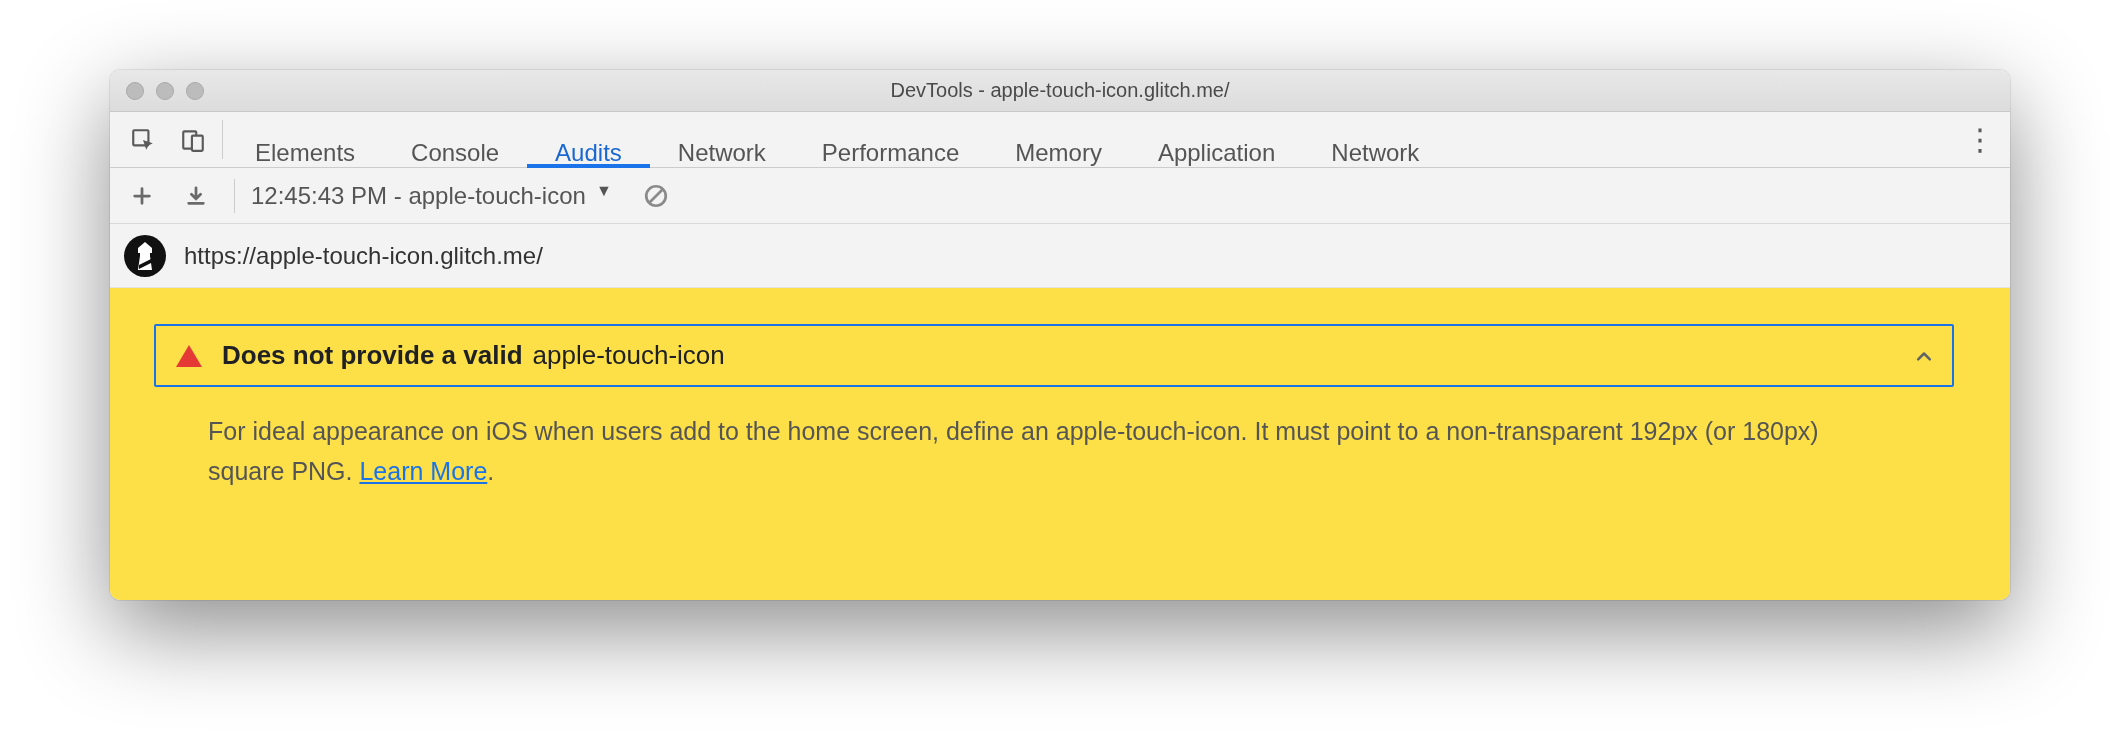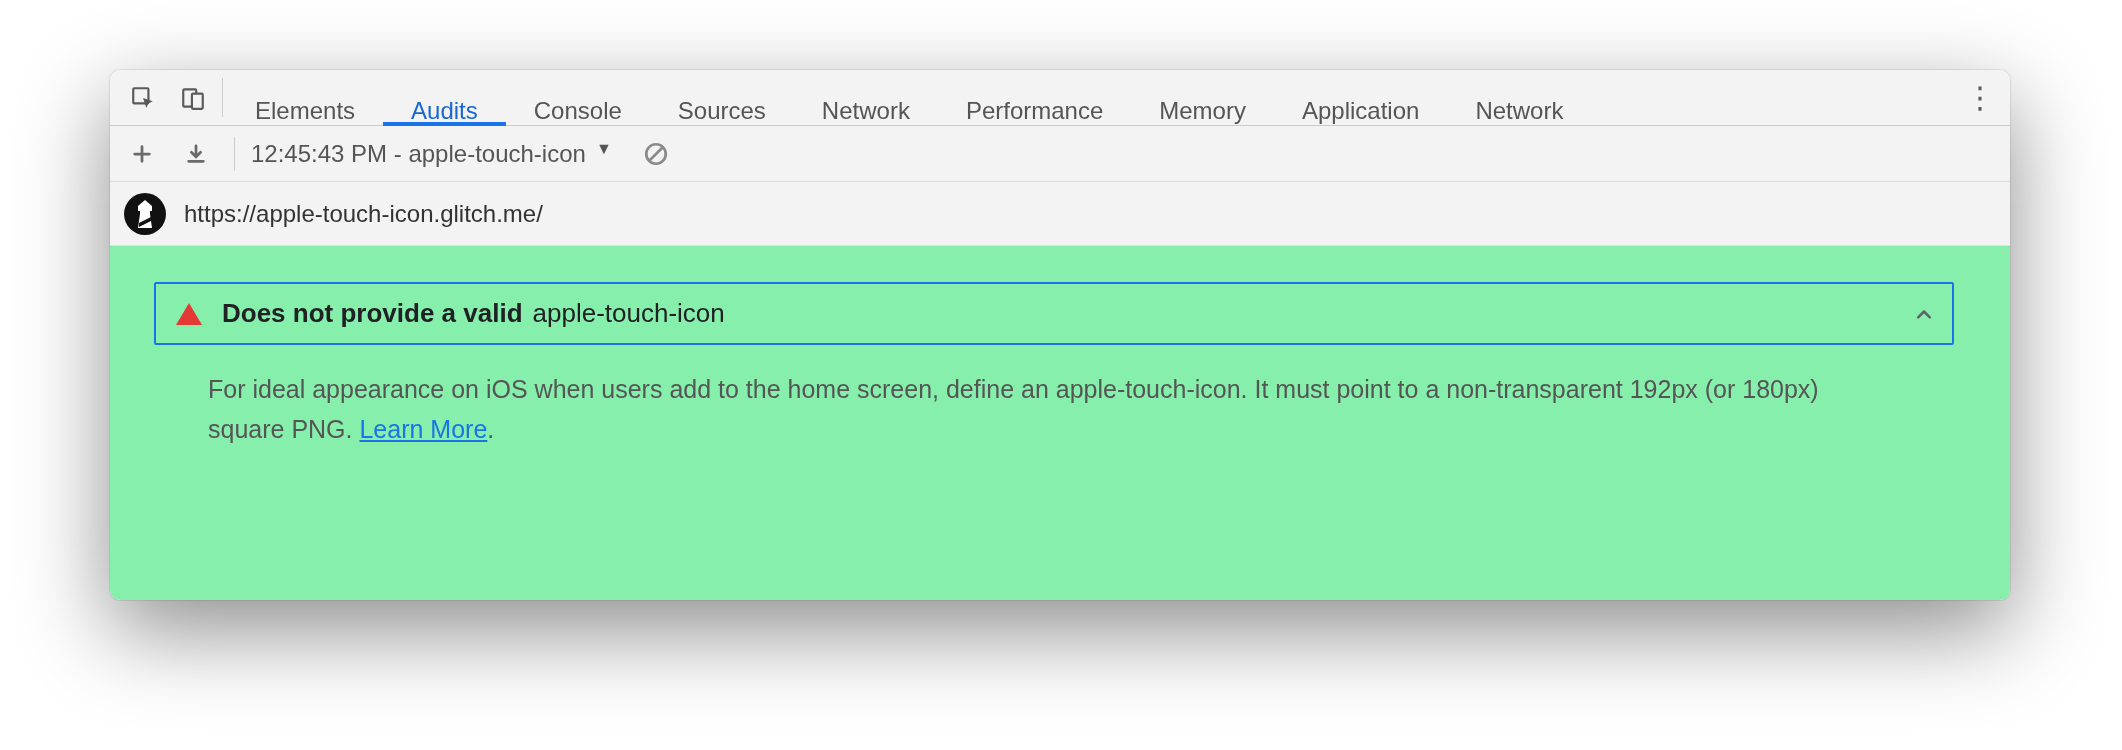"DevTools - apple-touch-icon.glitch.me/" div.titlebar { html: none -> <div> <div> <div></div> <div></div> <div></div> </div> <div>DevTools - apple-touch-icon.glitch.me/</div> </div> }
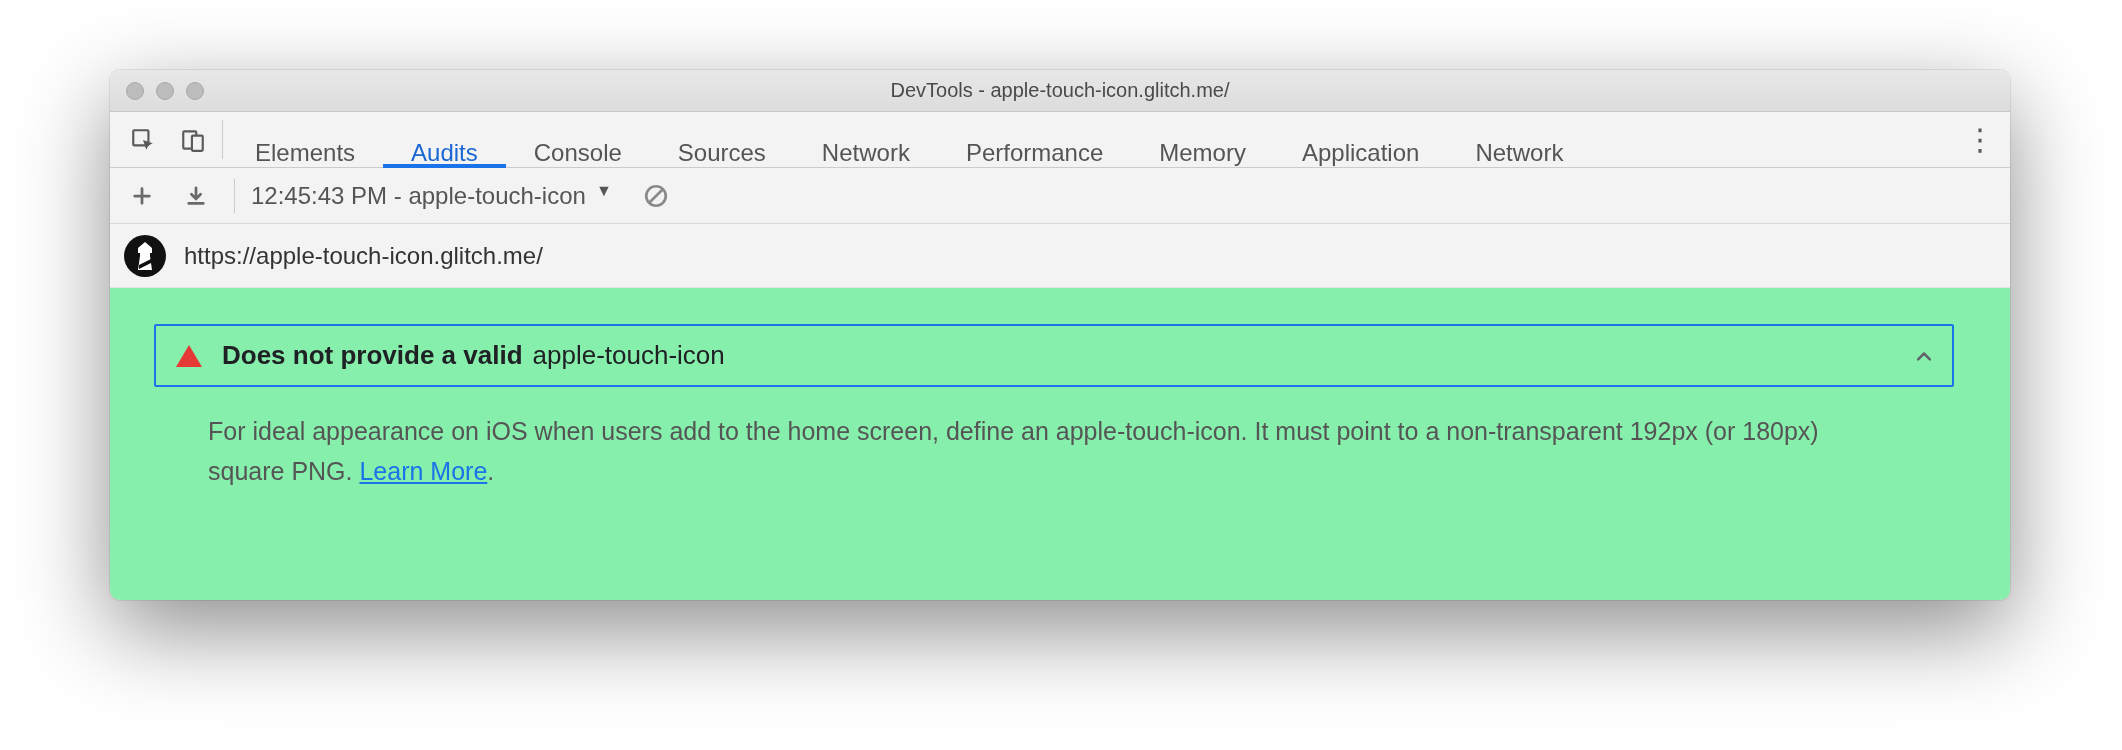"Audits" div.tab { order: before "Console" -> after "Console" }
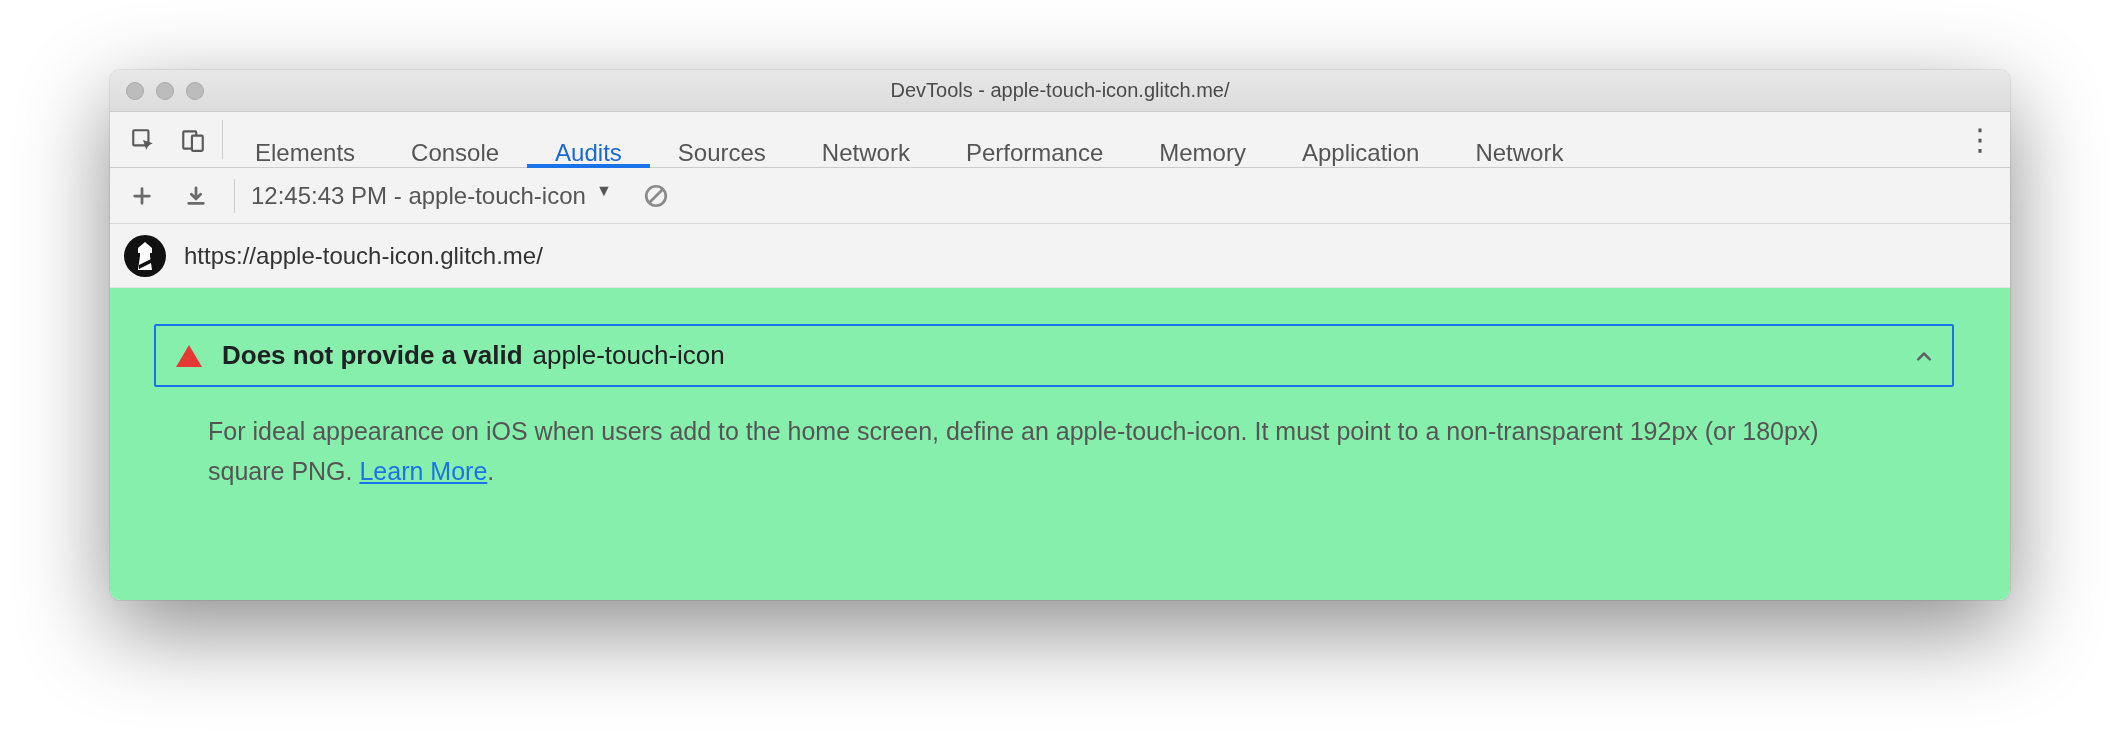"Sources" div.tab { html: <div> <span>Sources</span> </div> -> none }
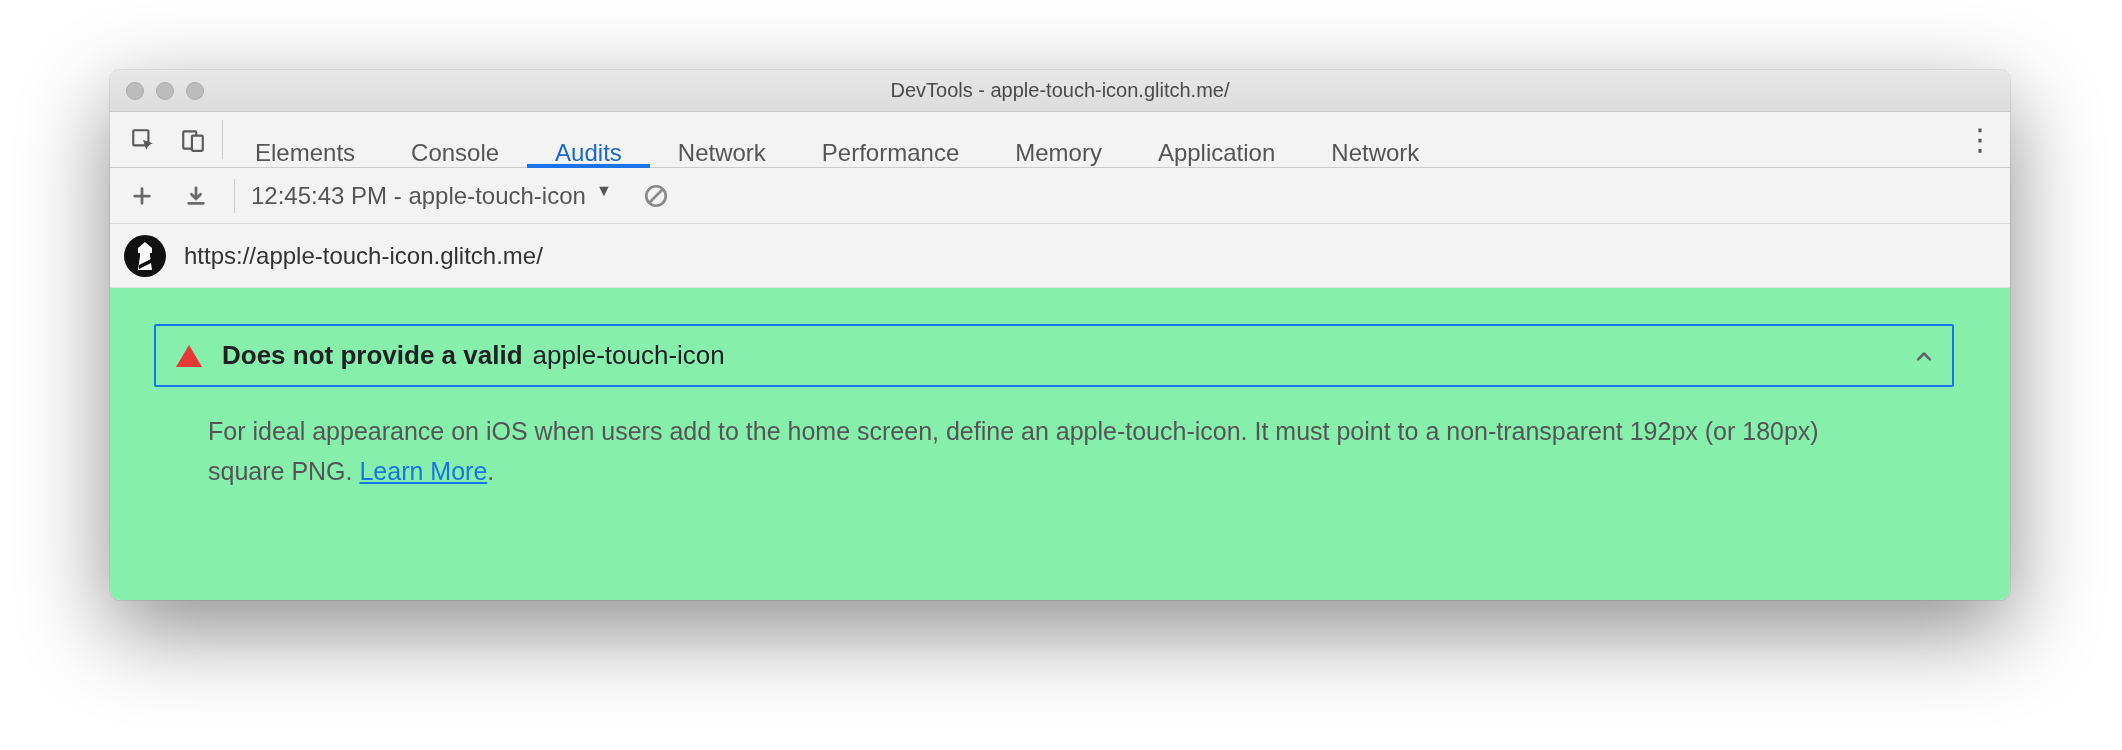"Does not provide a valid" .content { background: #86efac -> #fde047 }
